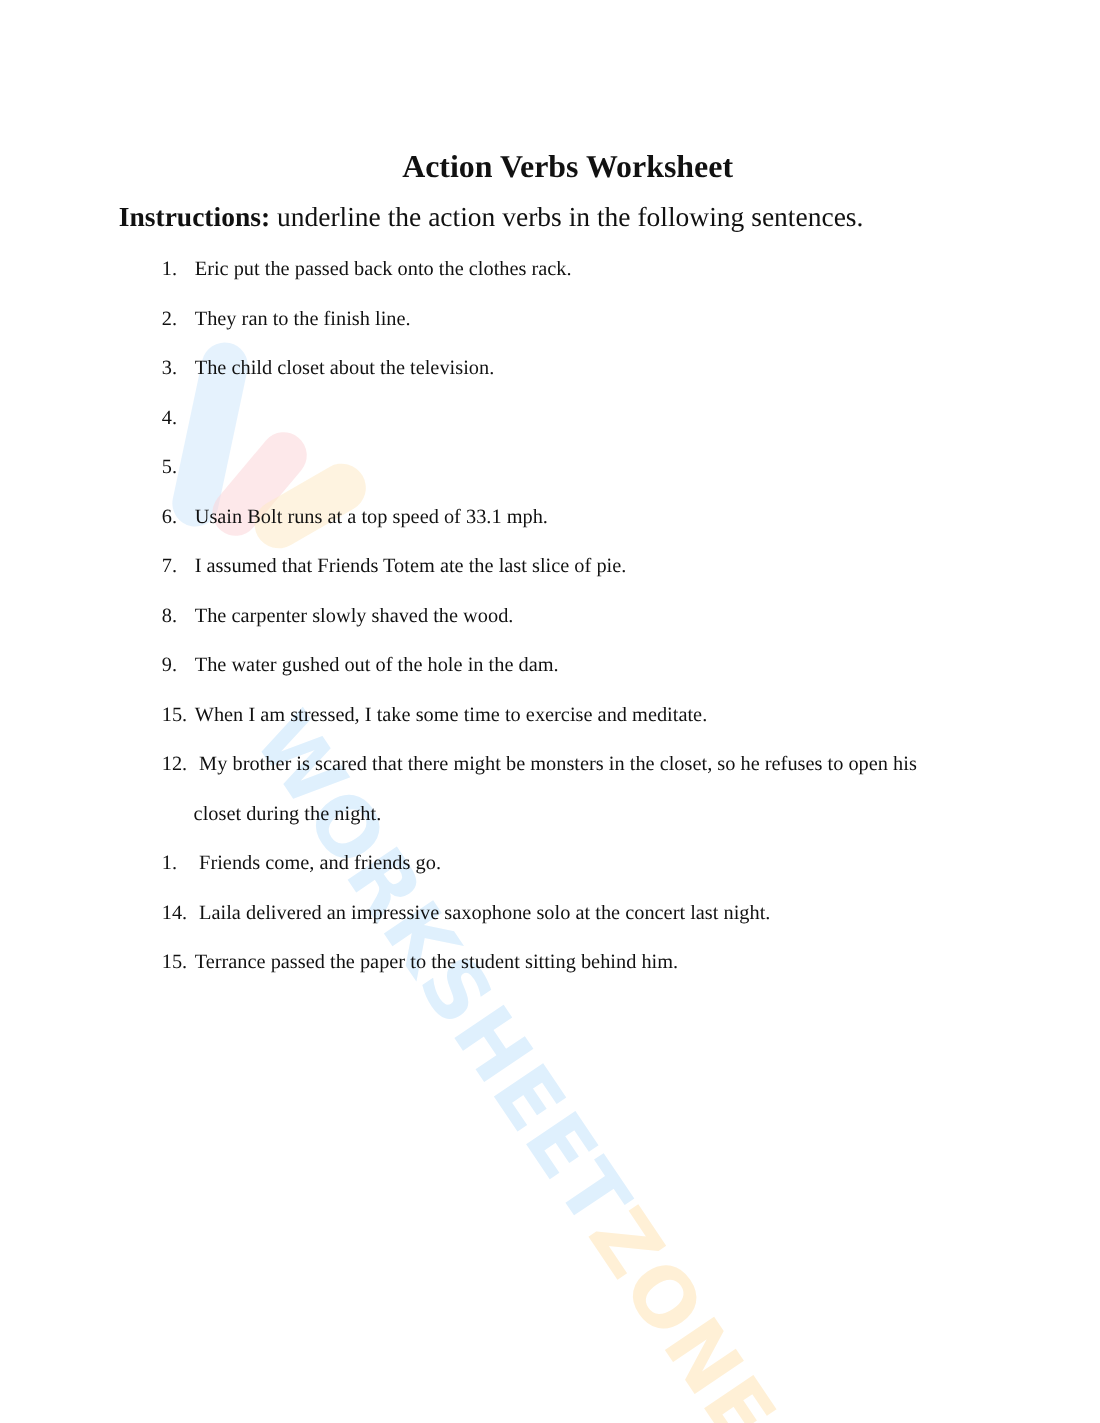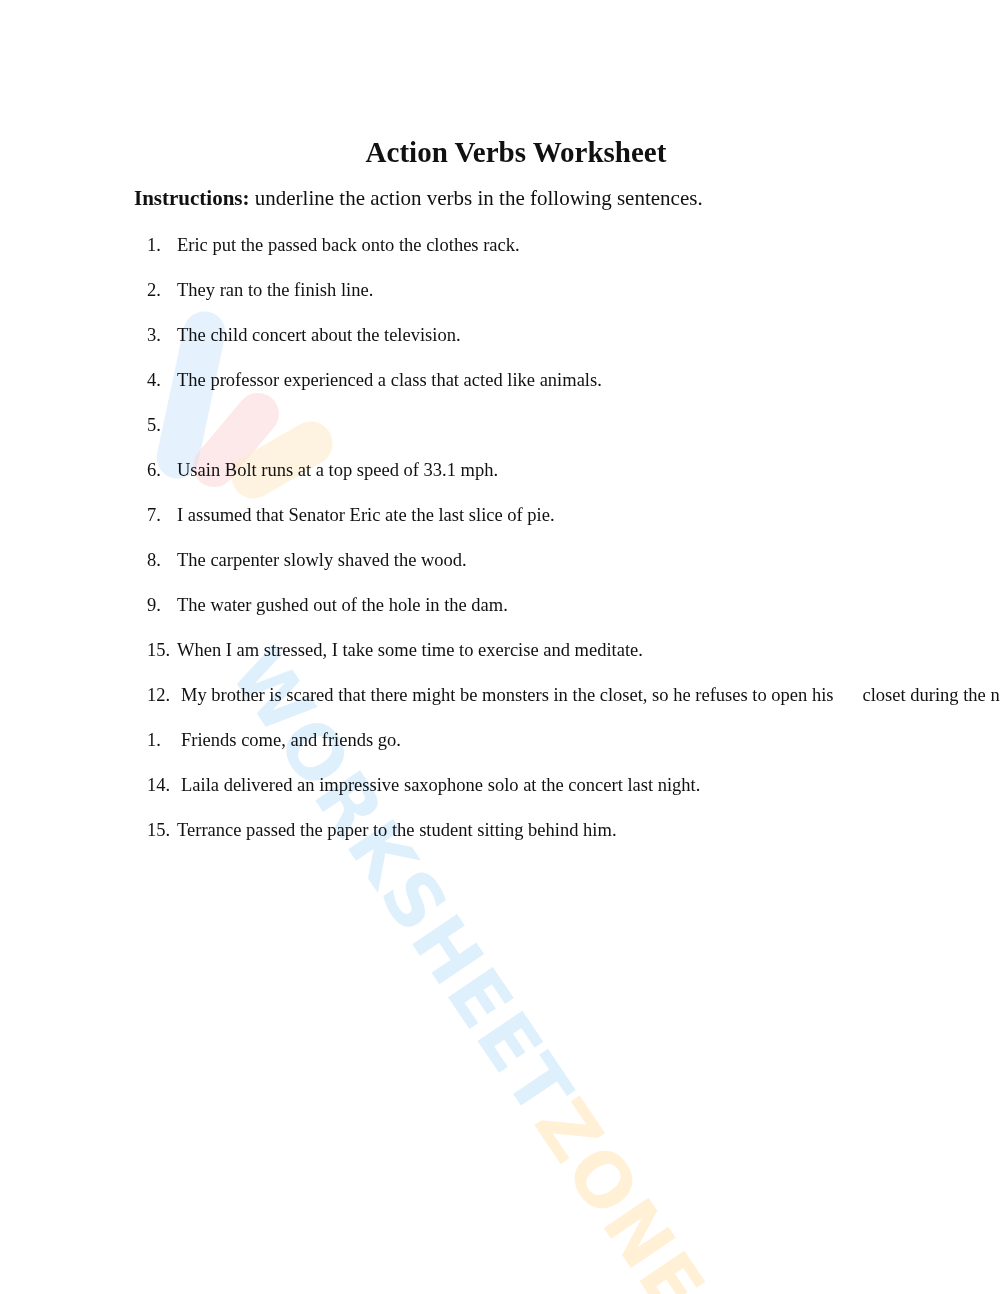"Instructions: underline the action verbs" .instructions { font-size: 21px -> 25px; left: 134px -> 108px }
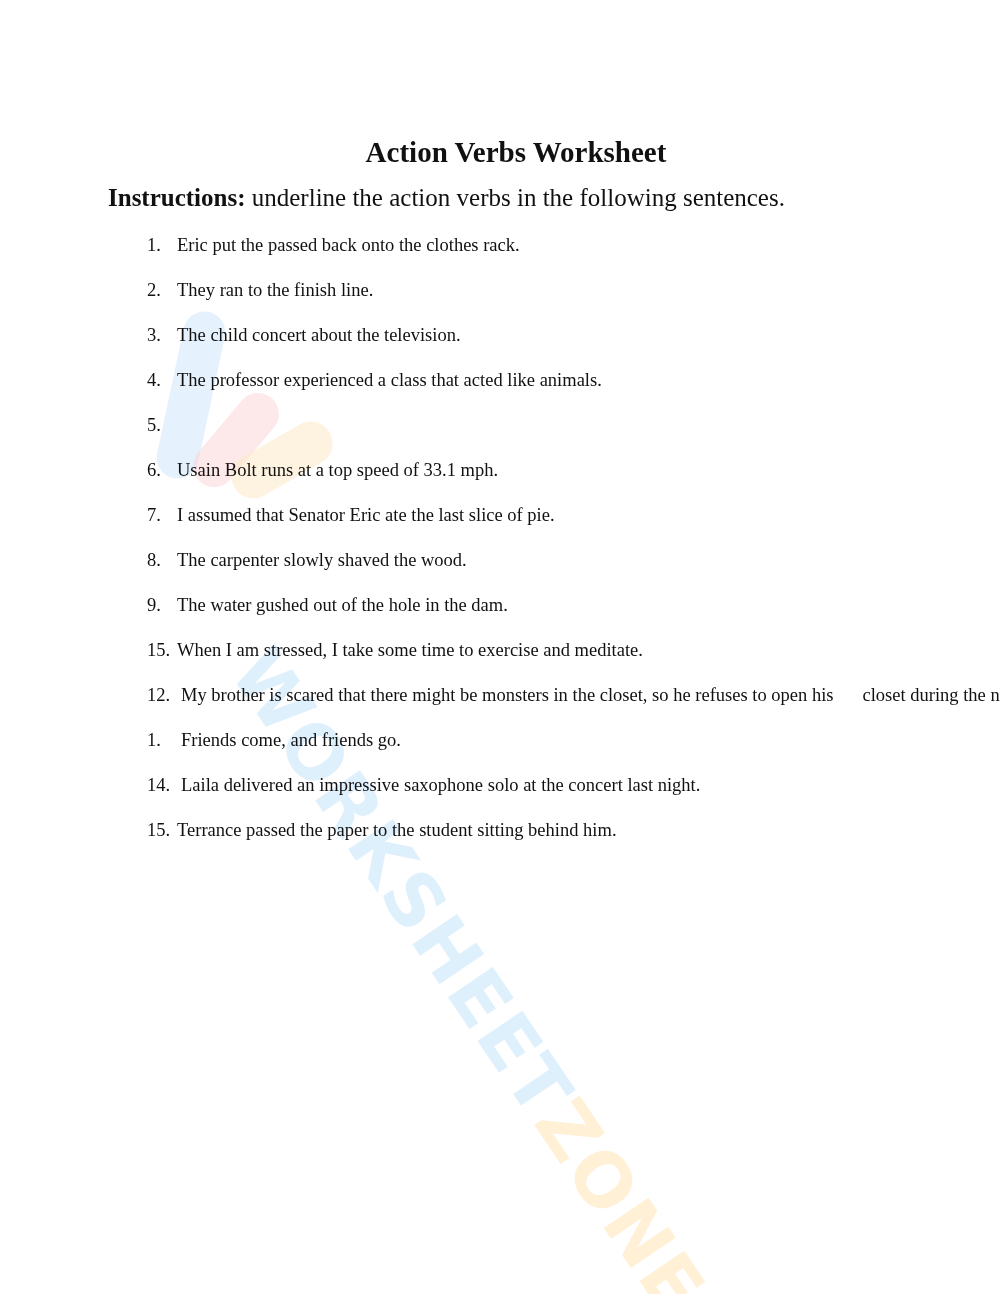"The child concert about the" span.text { text: concert -> closet }
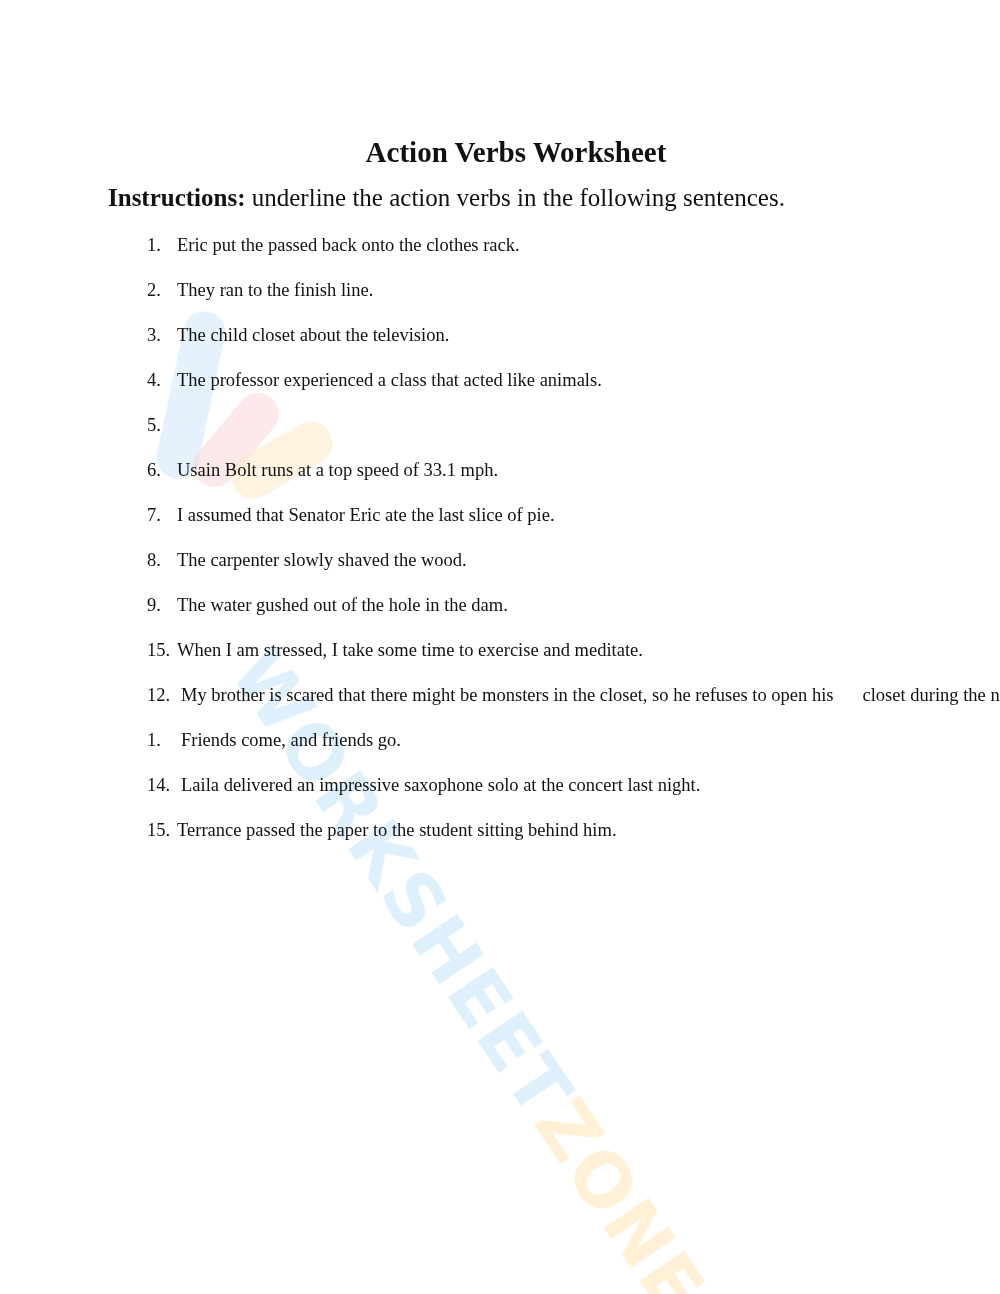"The professor experienced a class" span.text { html: <span>The professor experienced a class that acted like animals.</span> -> none }
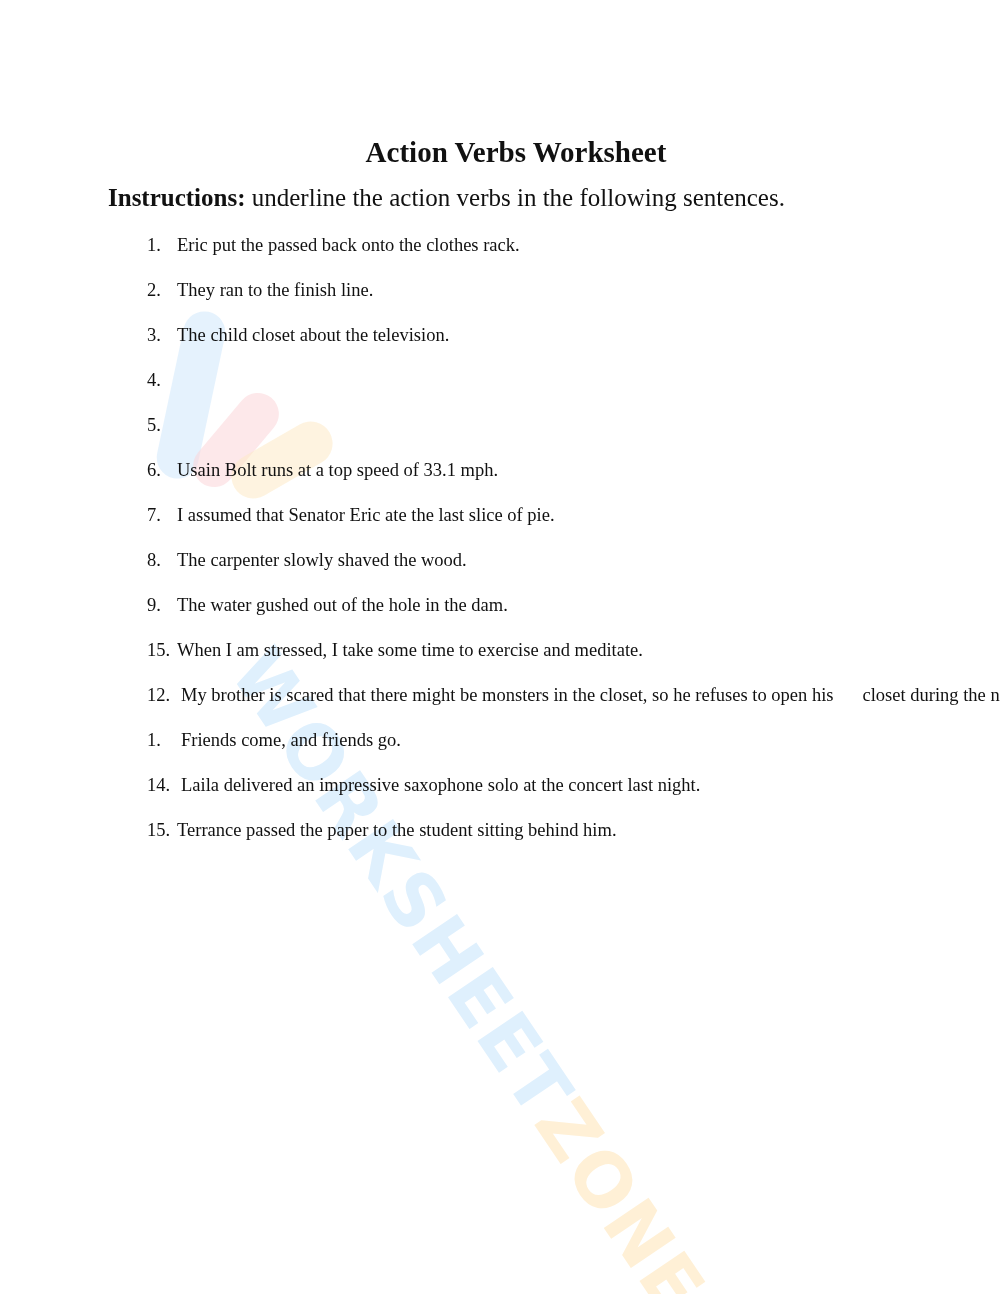"I assumed that Senator Eric" span.text { text: Senator Eric -> Friends Totem }
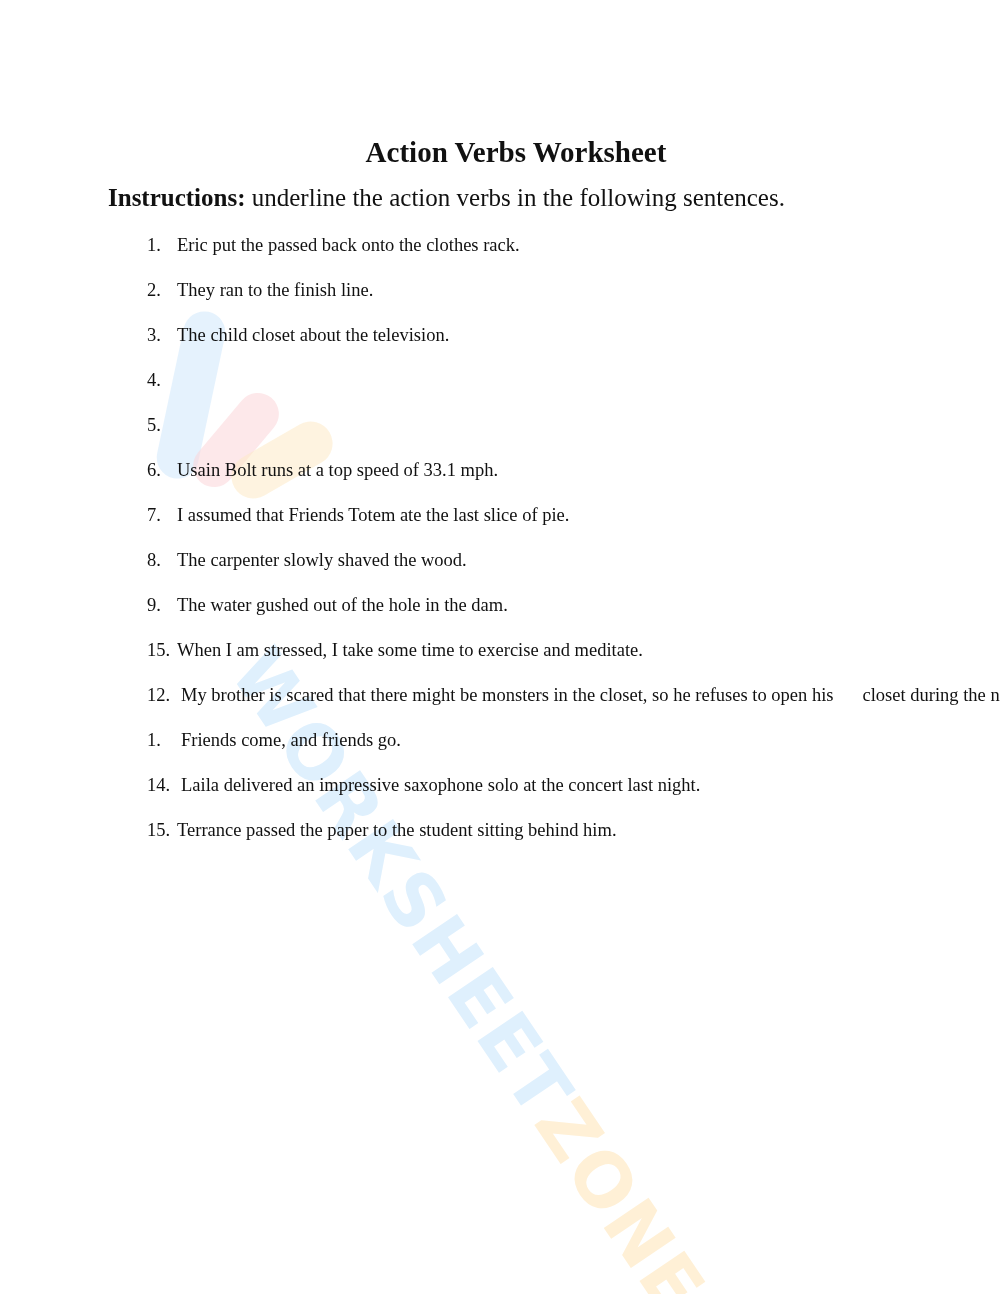"12." .item.wrap { flex-direction: row -> column }
